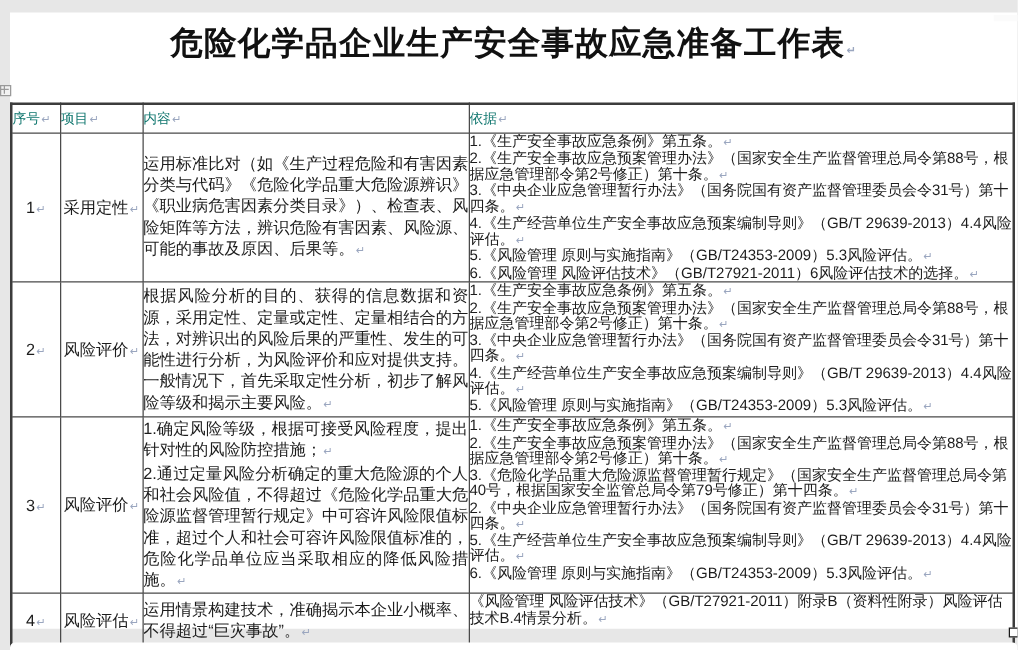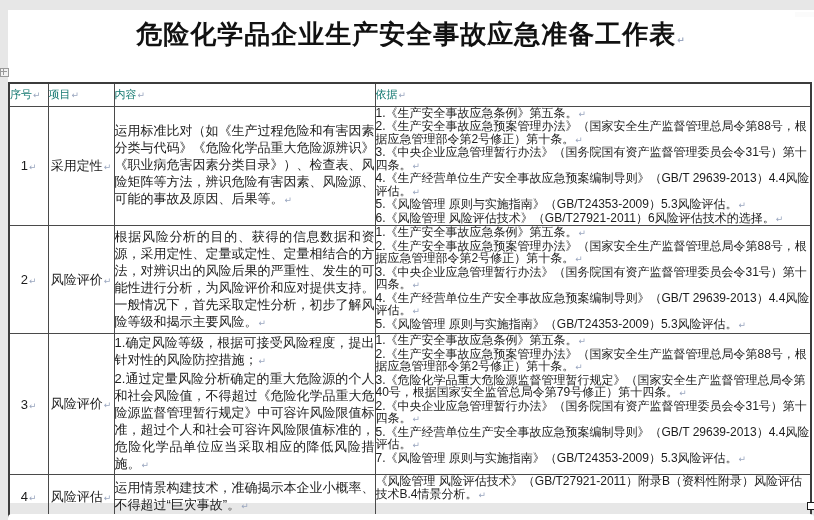"7.《风险管理 原则与实施指南》（GB/T24353-2009）5.3风险评估。" div.pm { text: 7 -> 6 }
